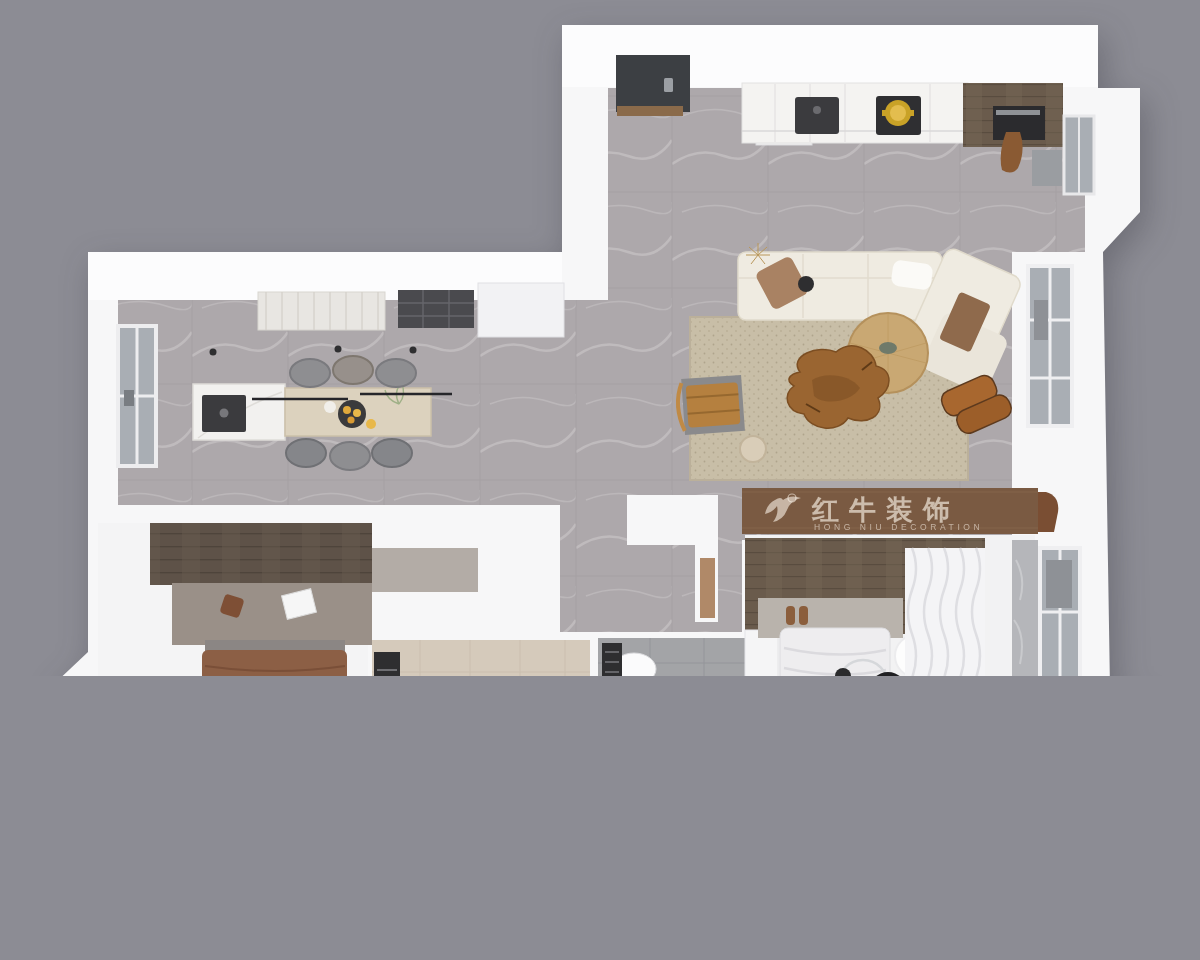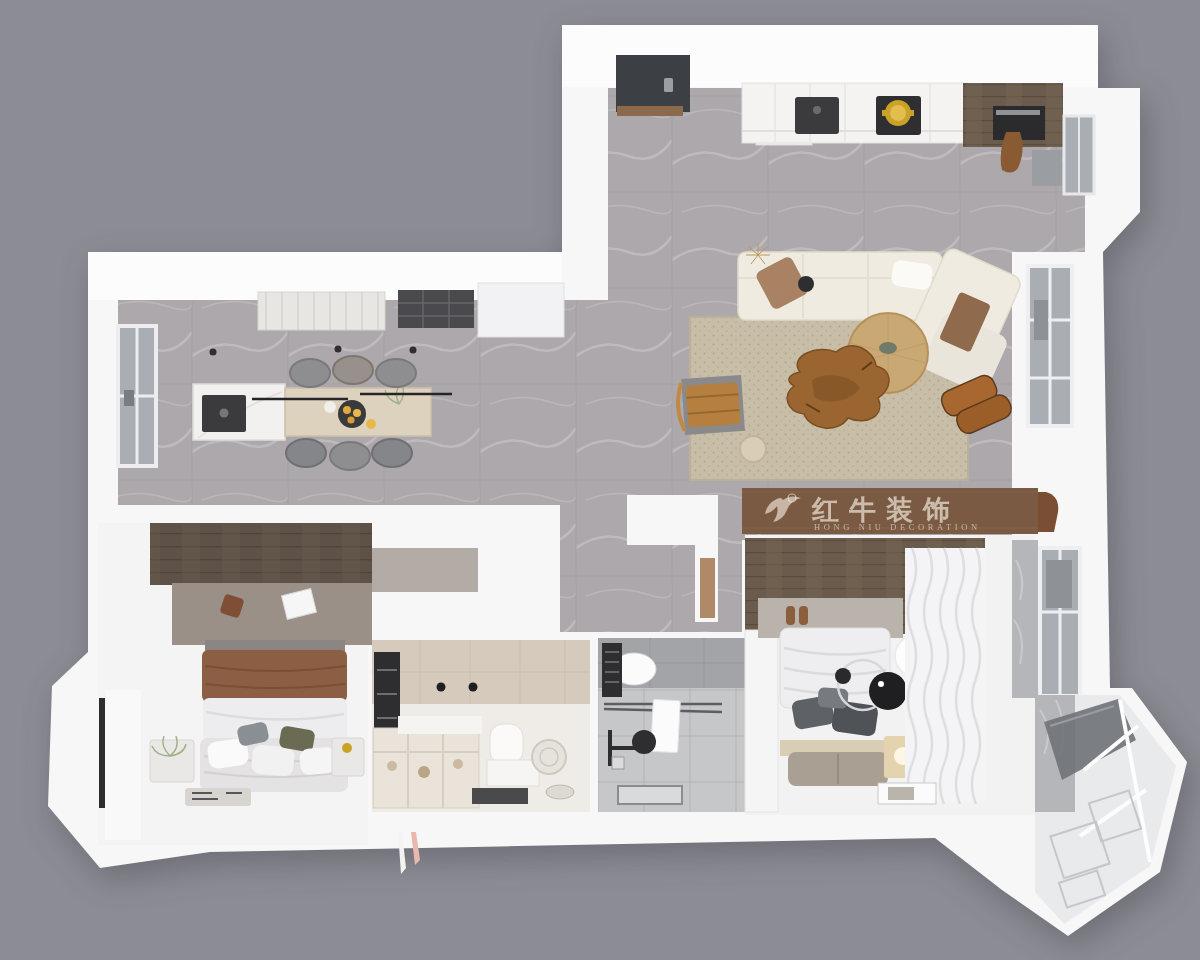"红牛装饰" .stage { font-family: Liberation Serif, serif -> Liberation Sans, sans-serif; height: 960px -> 676px }
